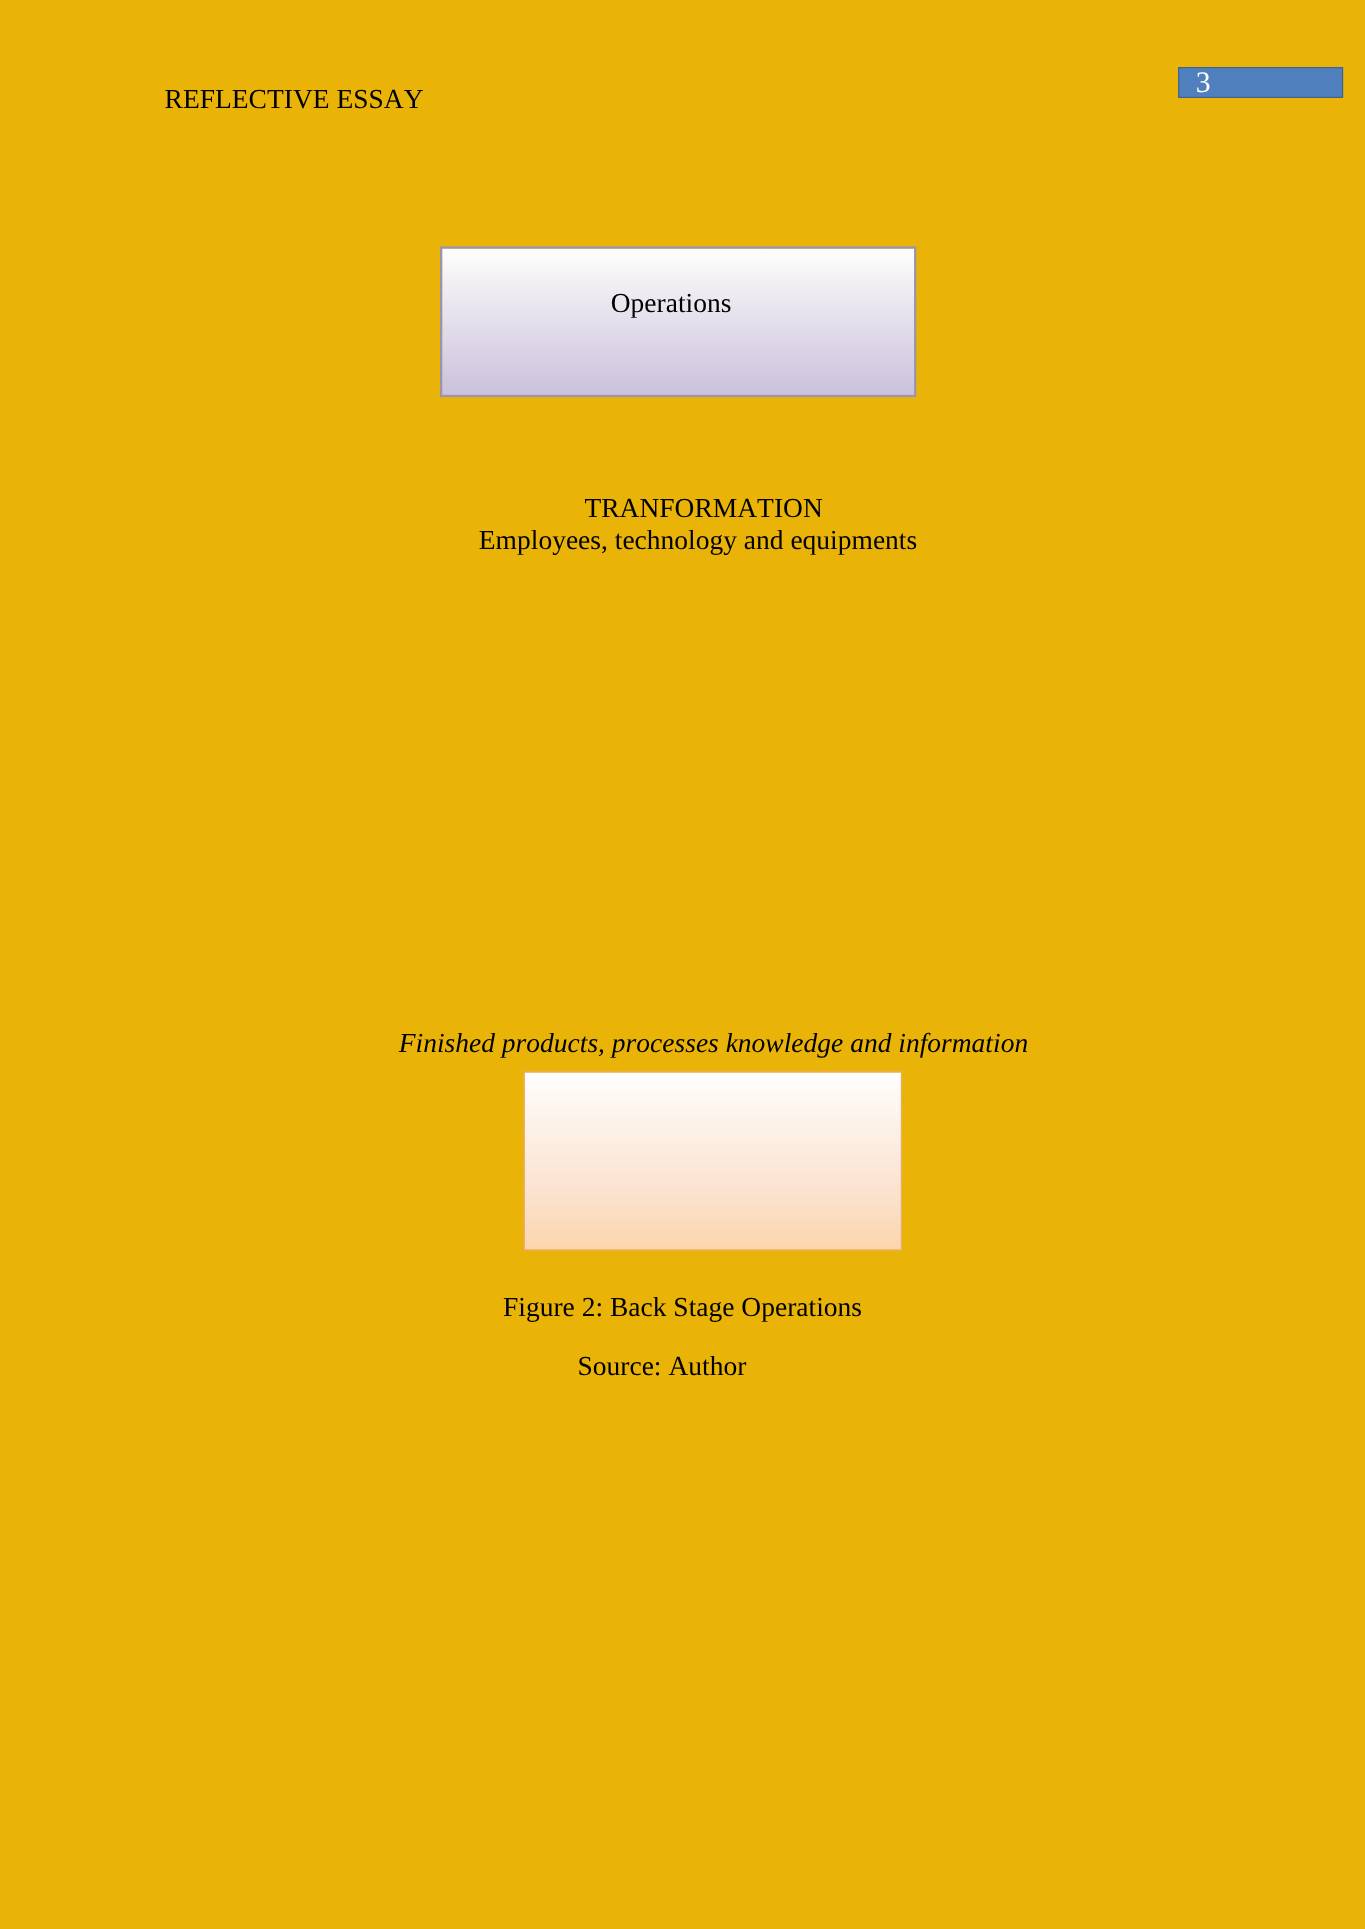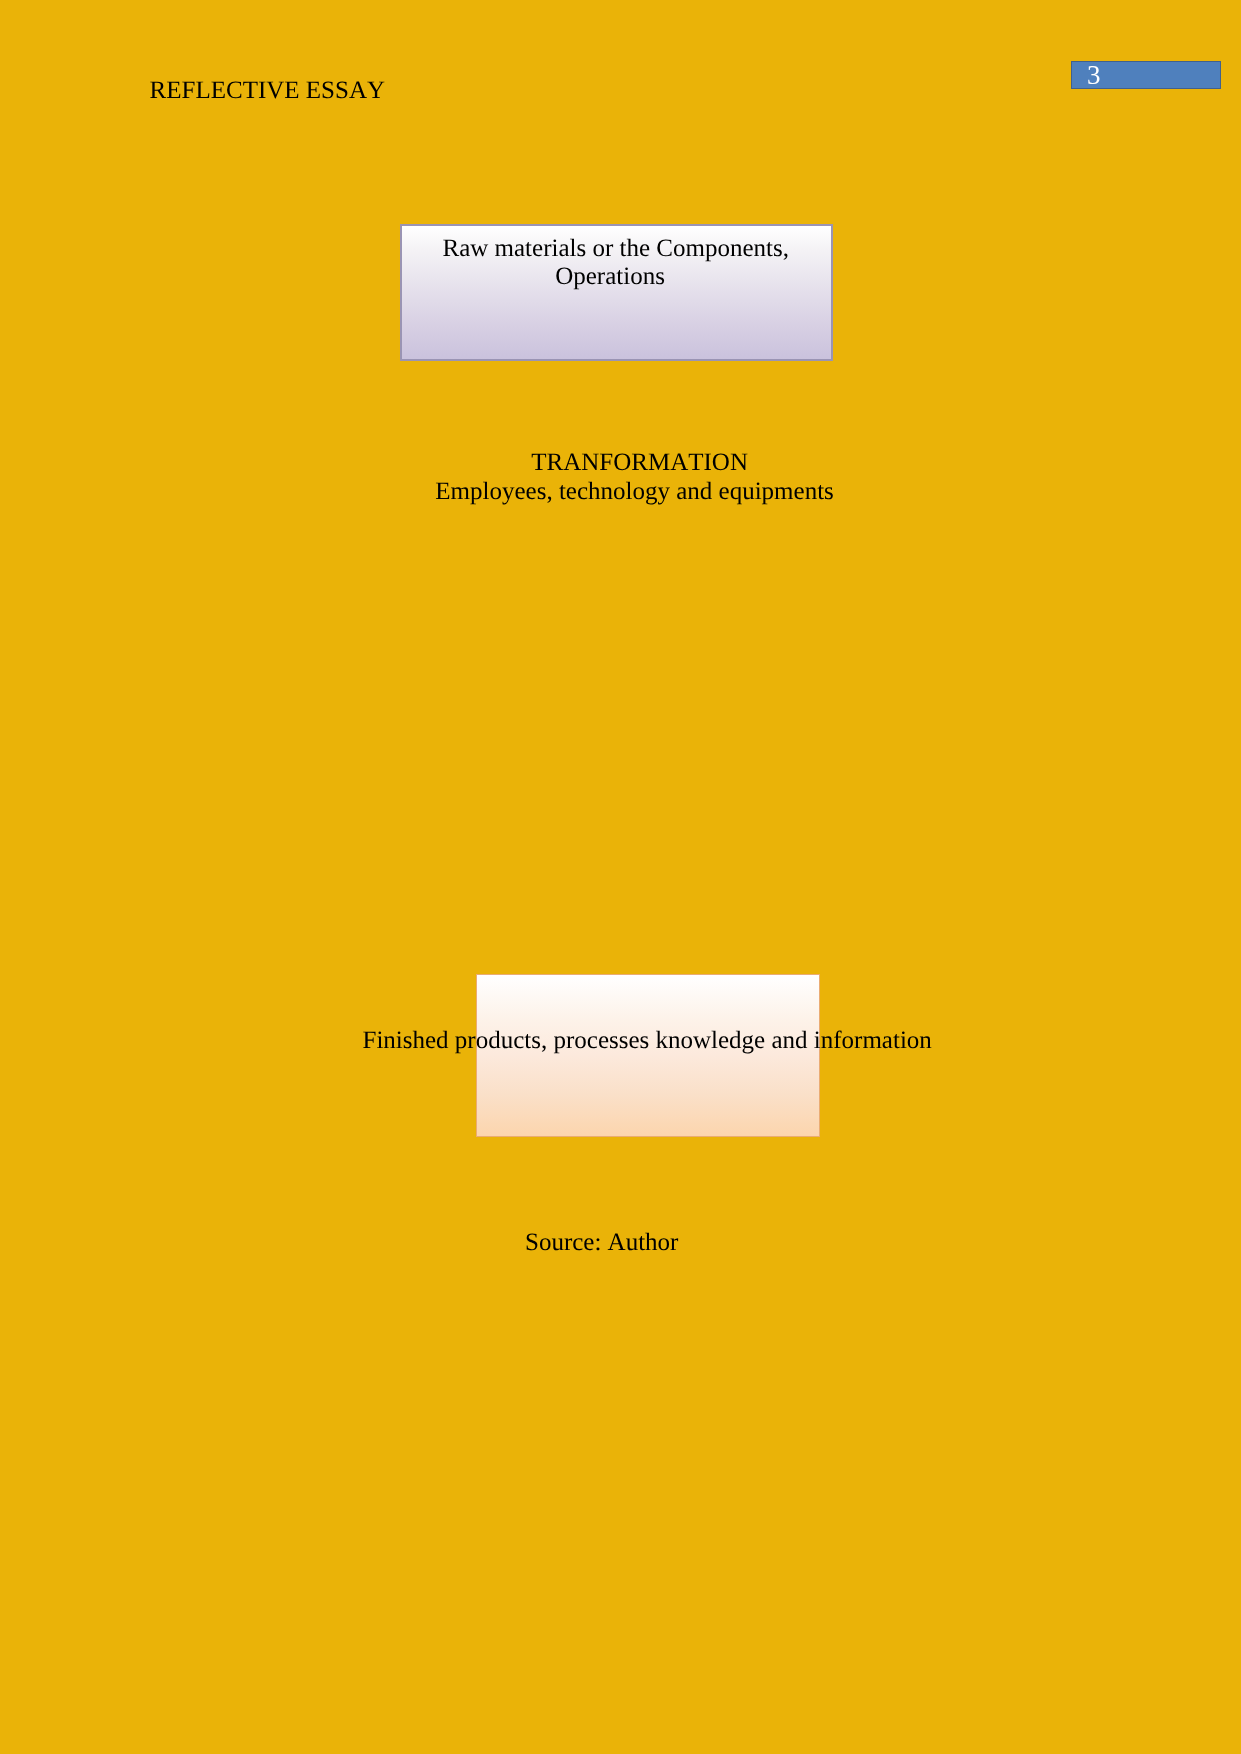"Raw materials or the Components," div.txt { html: <div>Raw materials or the Components,</div> -> none }
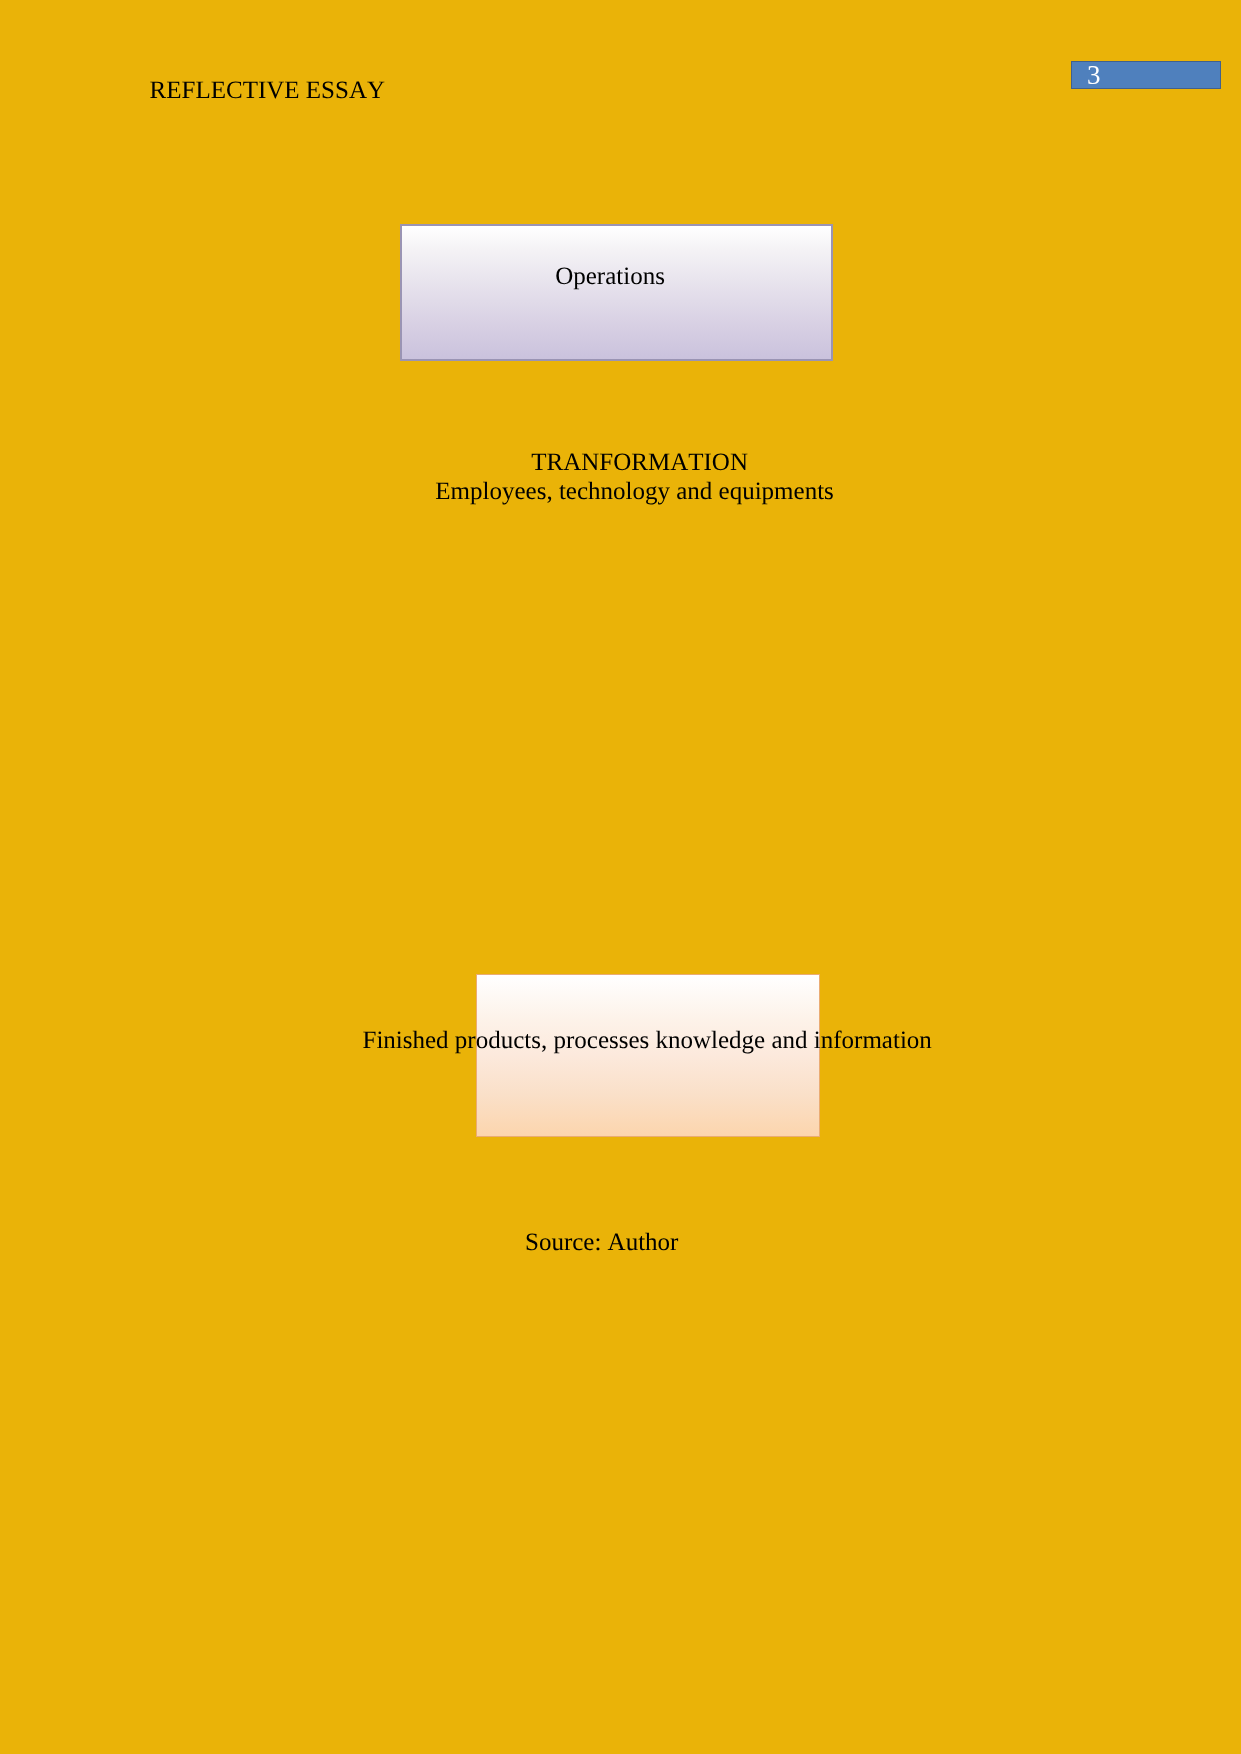"Finished products, processes knowledge" .output-line { font-style: none -> italic; top: 1027px -> 935px }
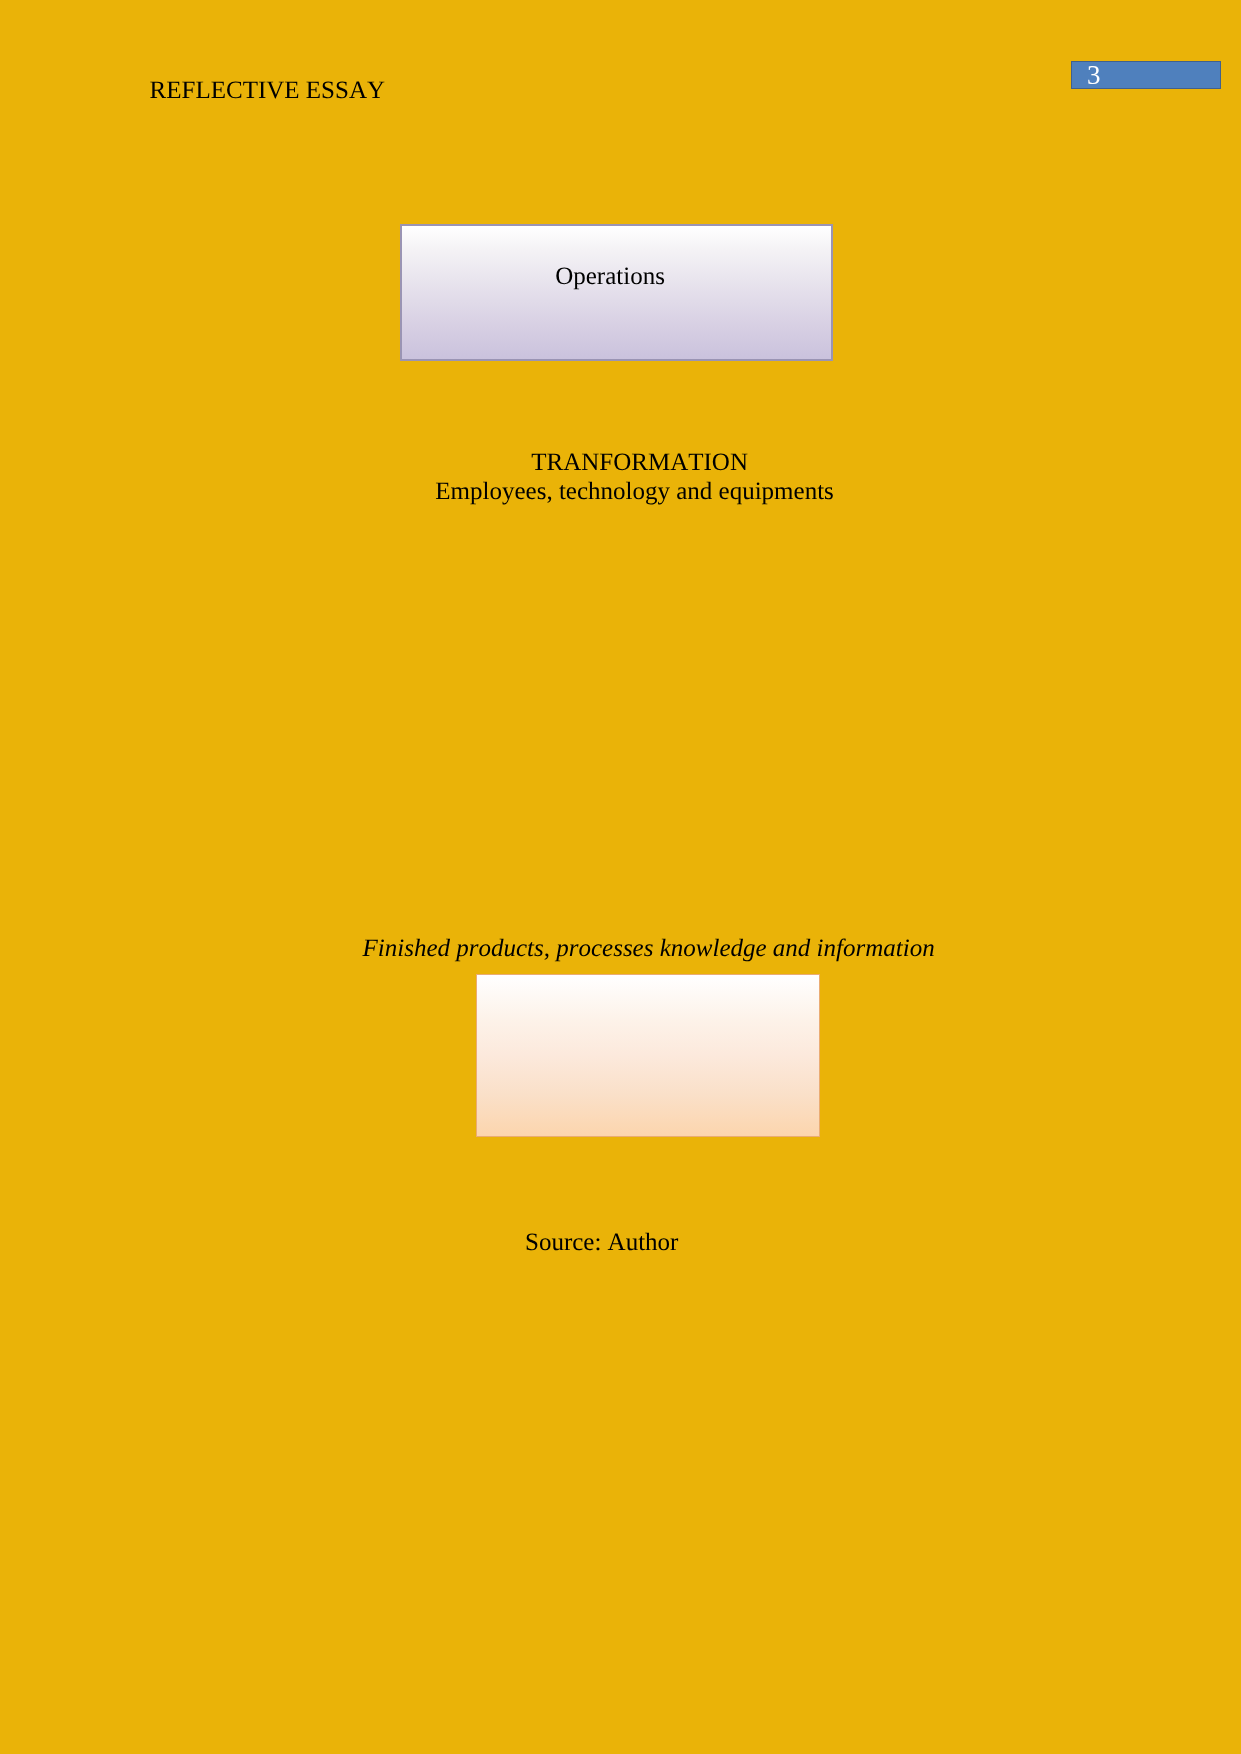"Figure 2: Back Stage Operations" div.txt { html: none -> <div>Figure 2: Back Stage Operations</div> }
